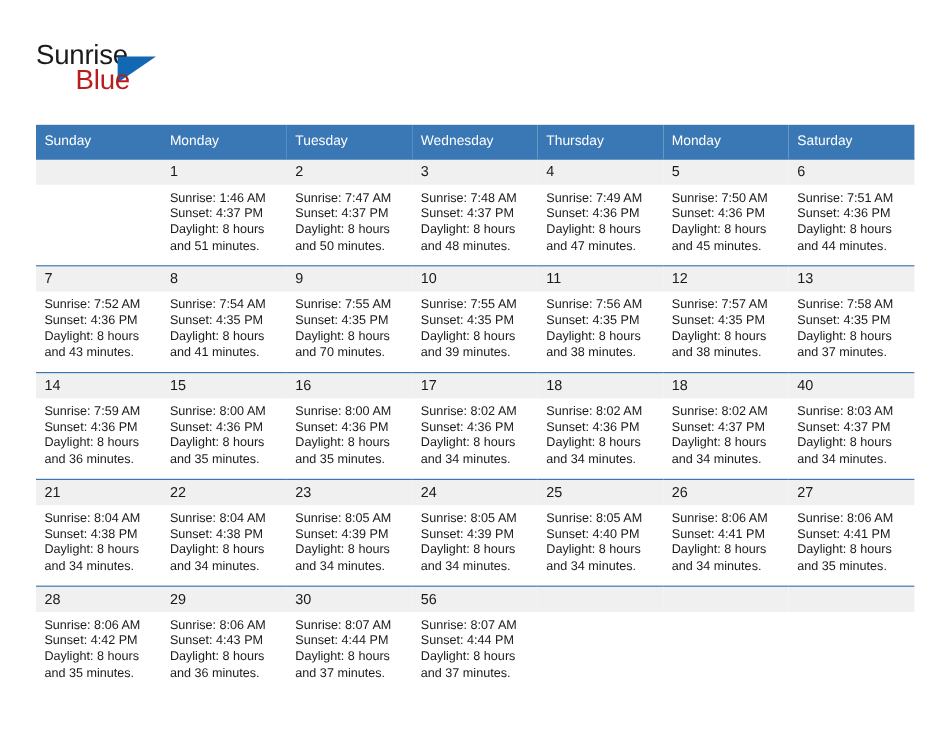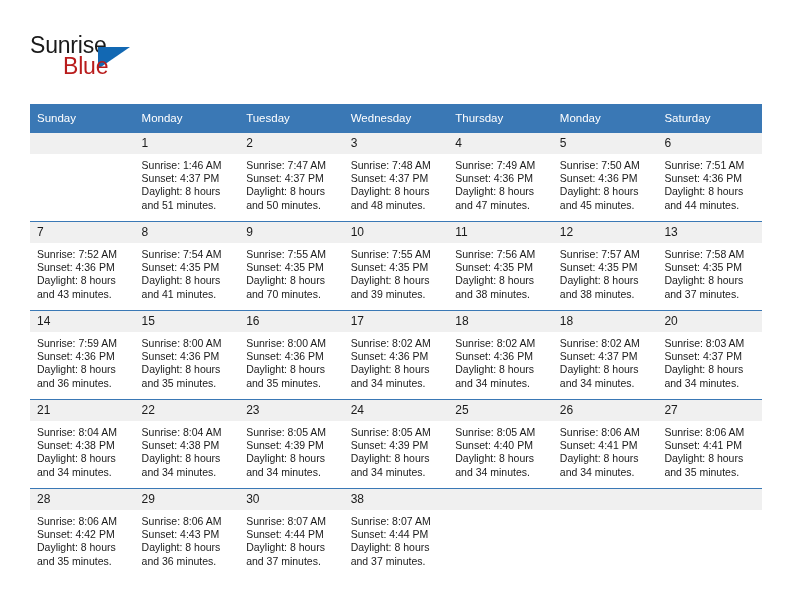"20" div.daynum { text: 20 -> 40 }
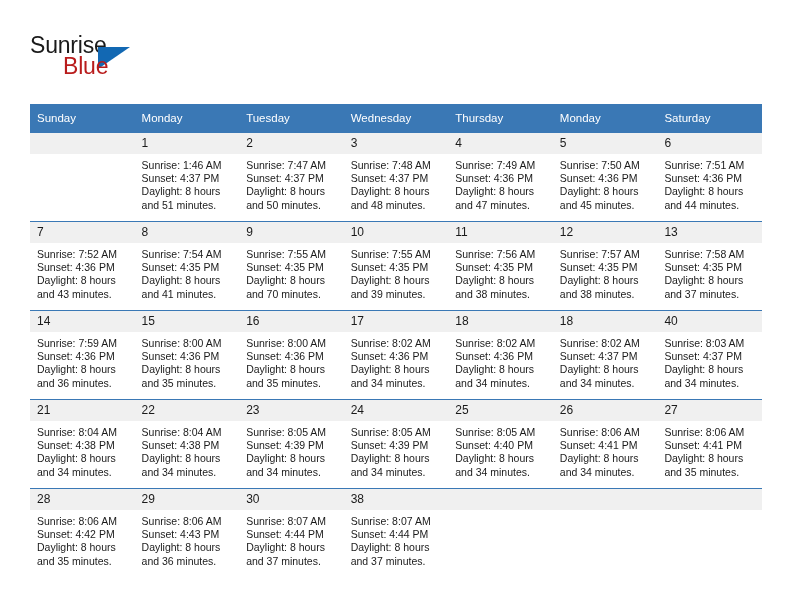"38" div.daynum { text: 38 -> 56 }
